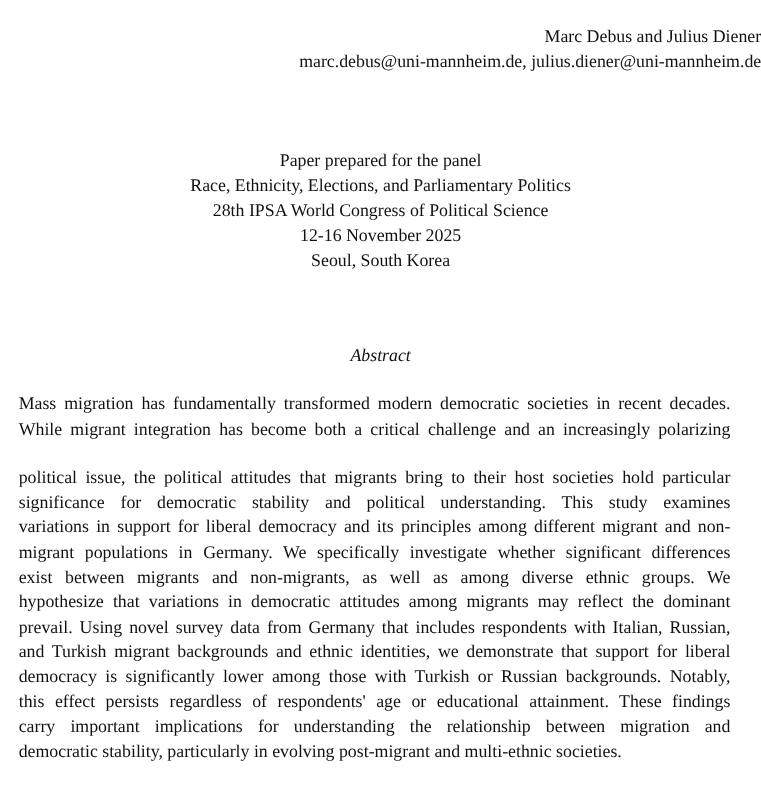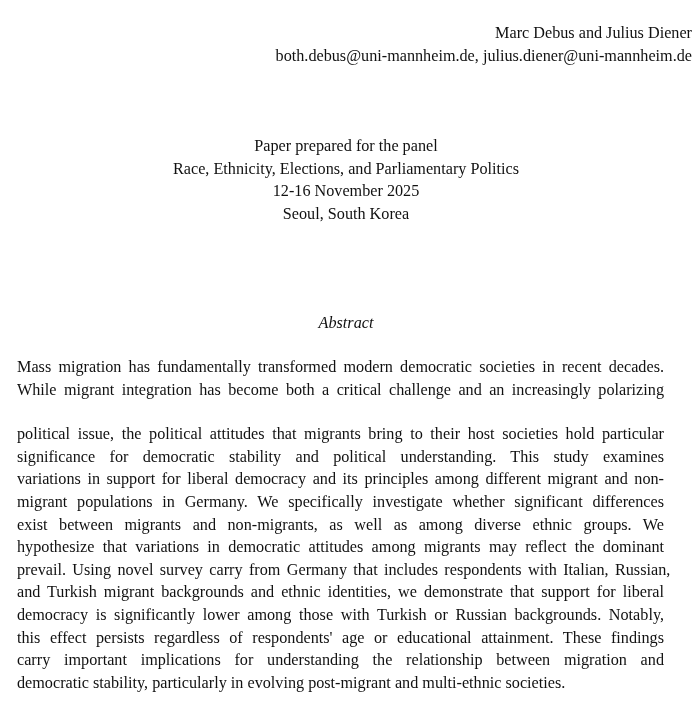"both.debus@uni-mannheim.de," div { text: both.debus@uni-mannheim.de -> marc.debus@uni-mannheim.de }
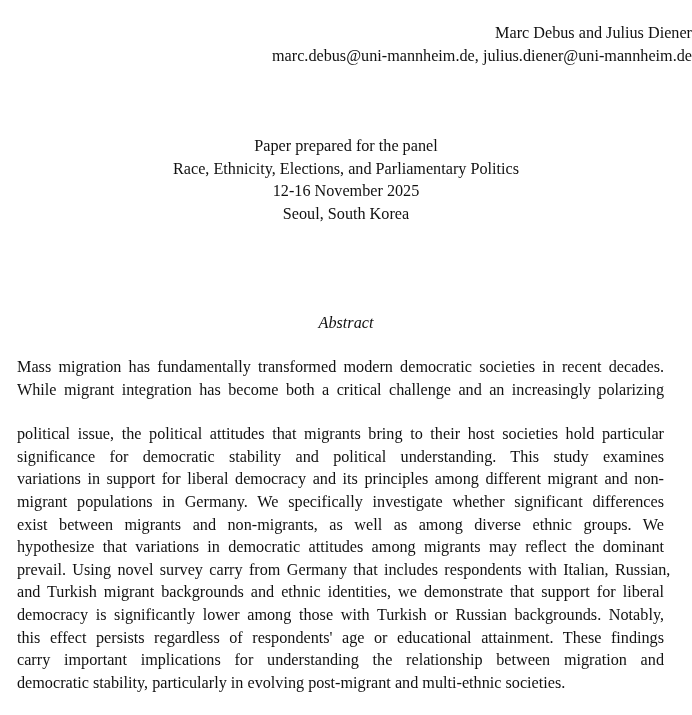"28th IPSA World Congress of" div { html: none -> <div>28th IPSA World Congress of Political Science</div> }
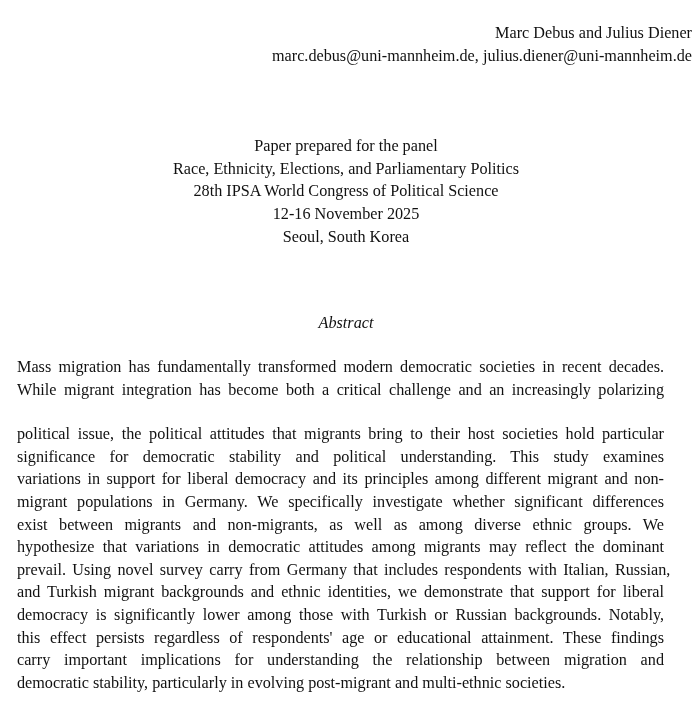"prevail. Using novel survey carry" span.line { text: carry -> data }
